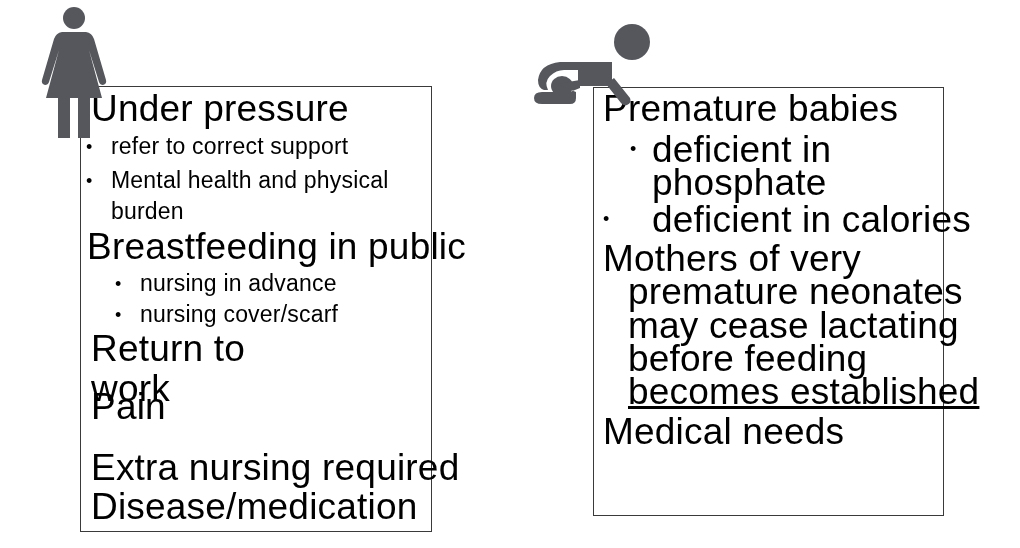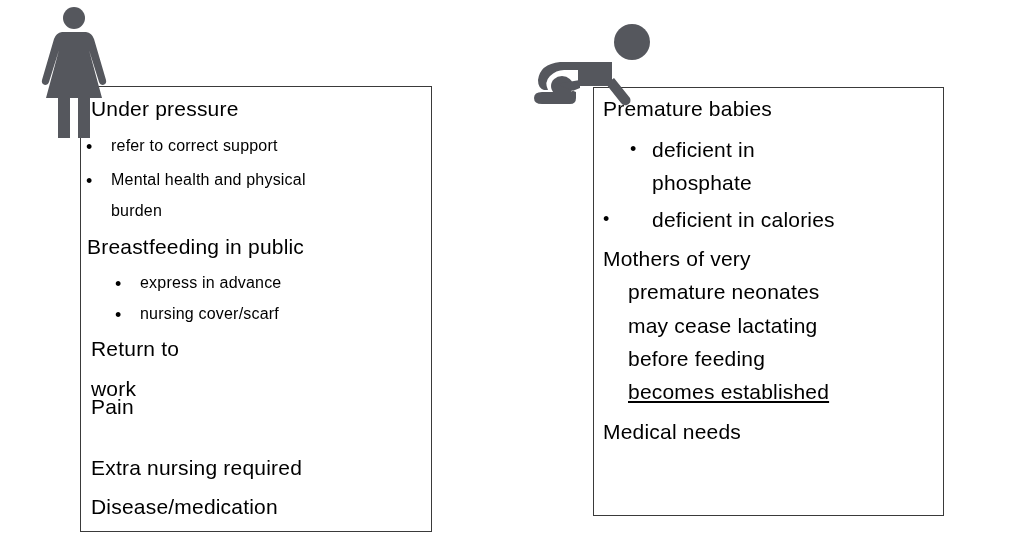"Under pressure" .line { font-size: 21px -> 37px }
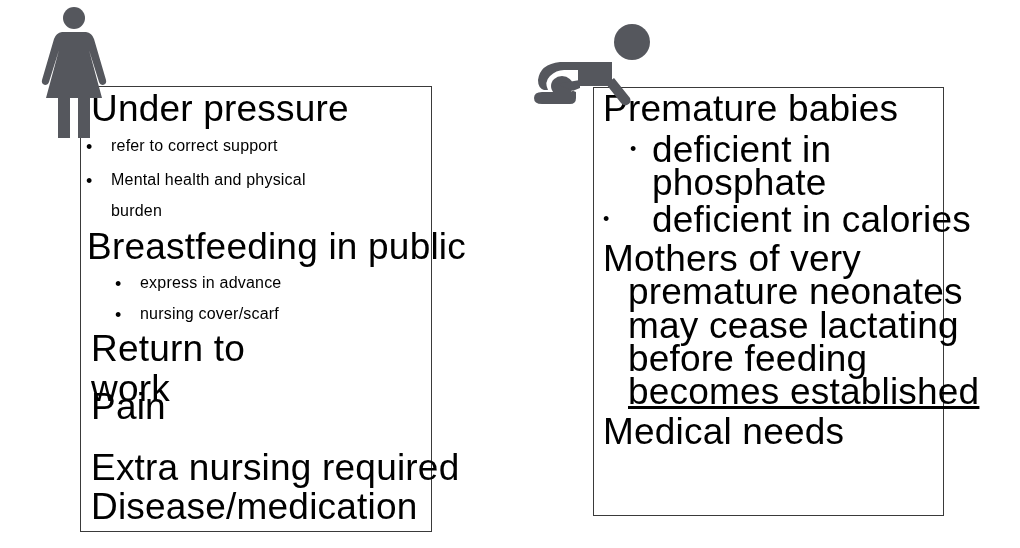"refer to correct support" .sub { font-size: 16px -> 23px }
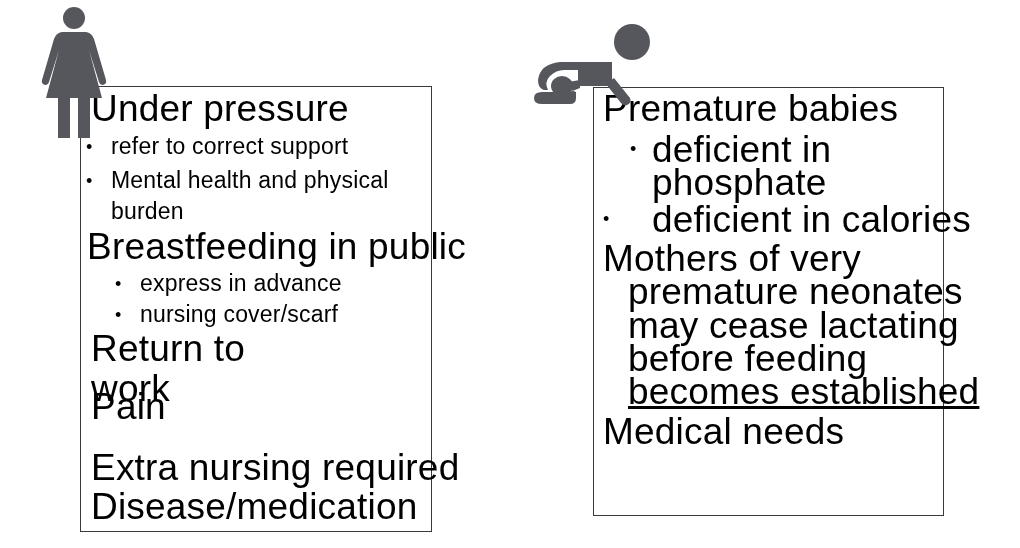"express in advance" div.line { text: express -> nursing }
